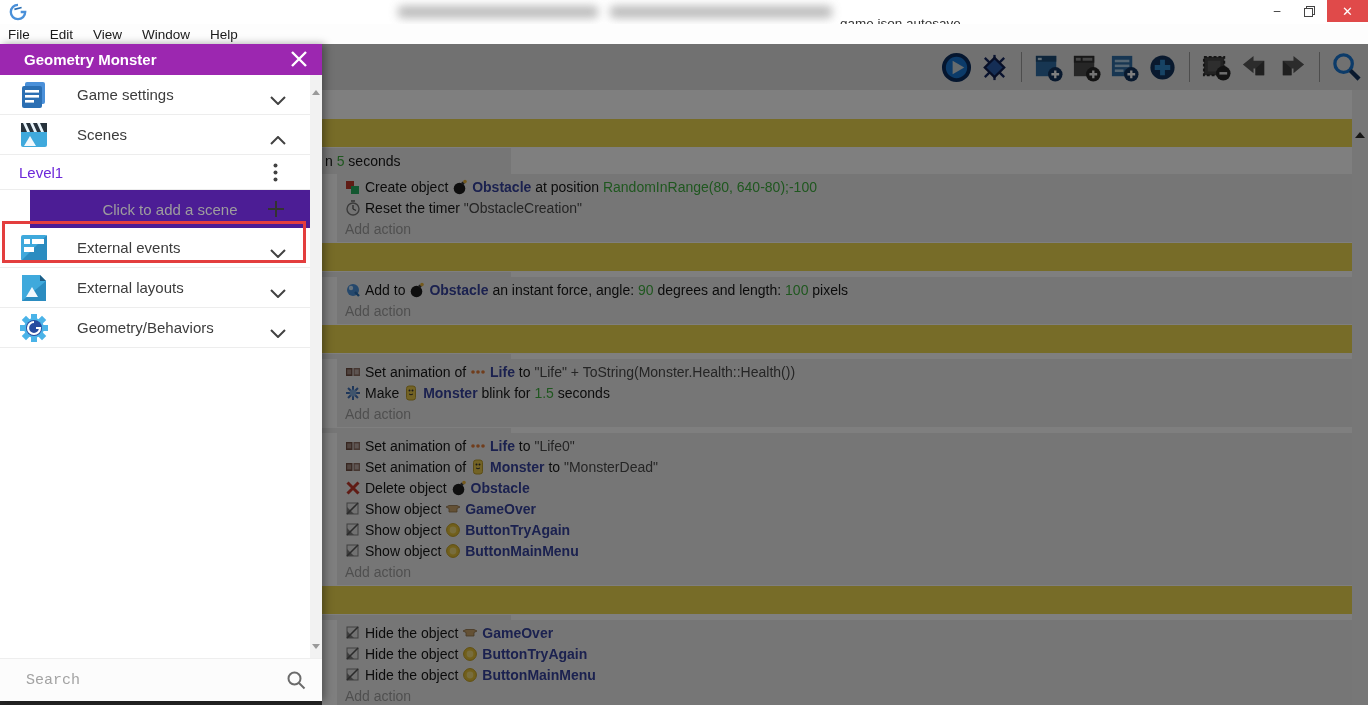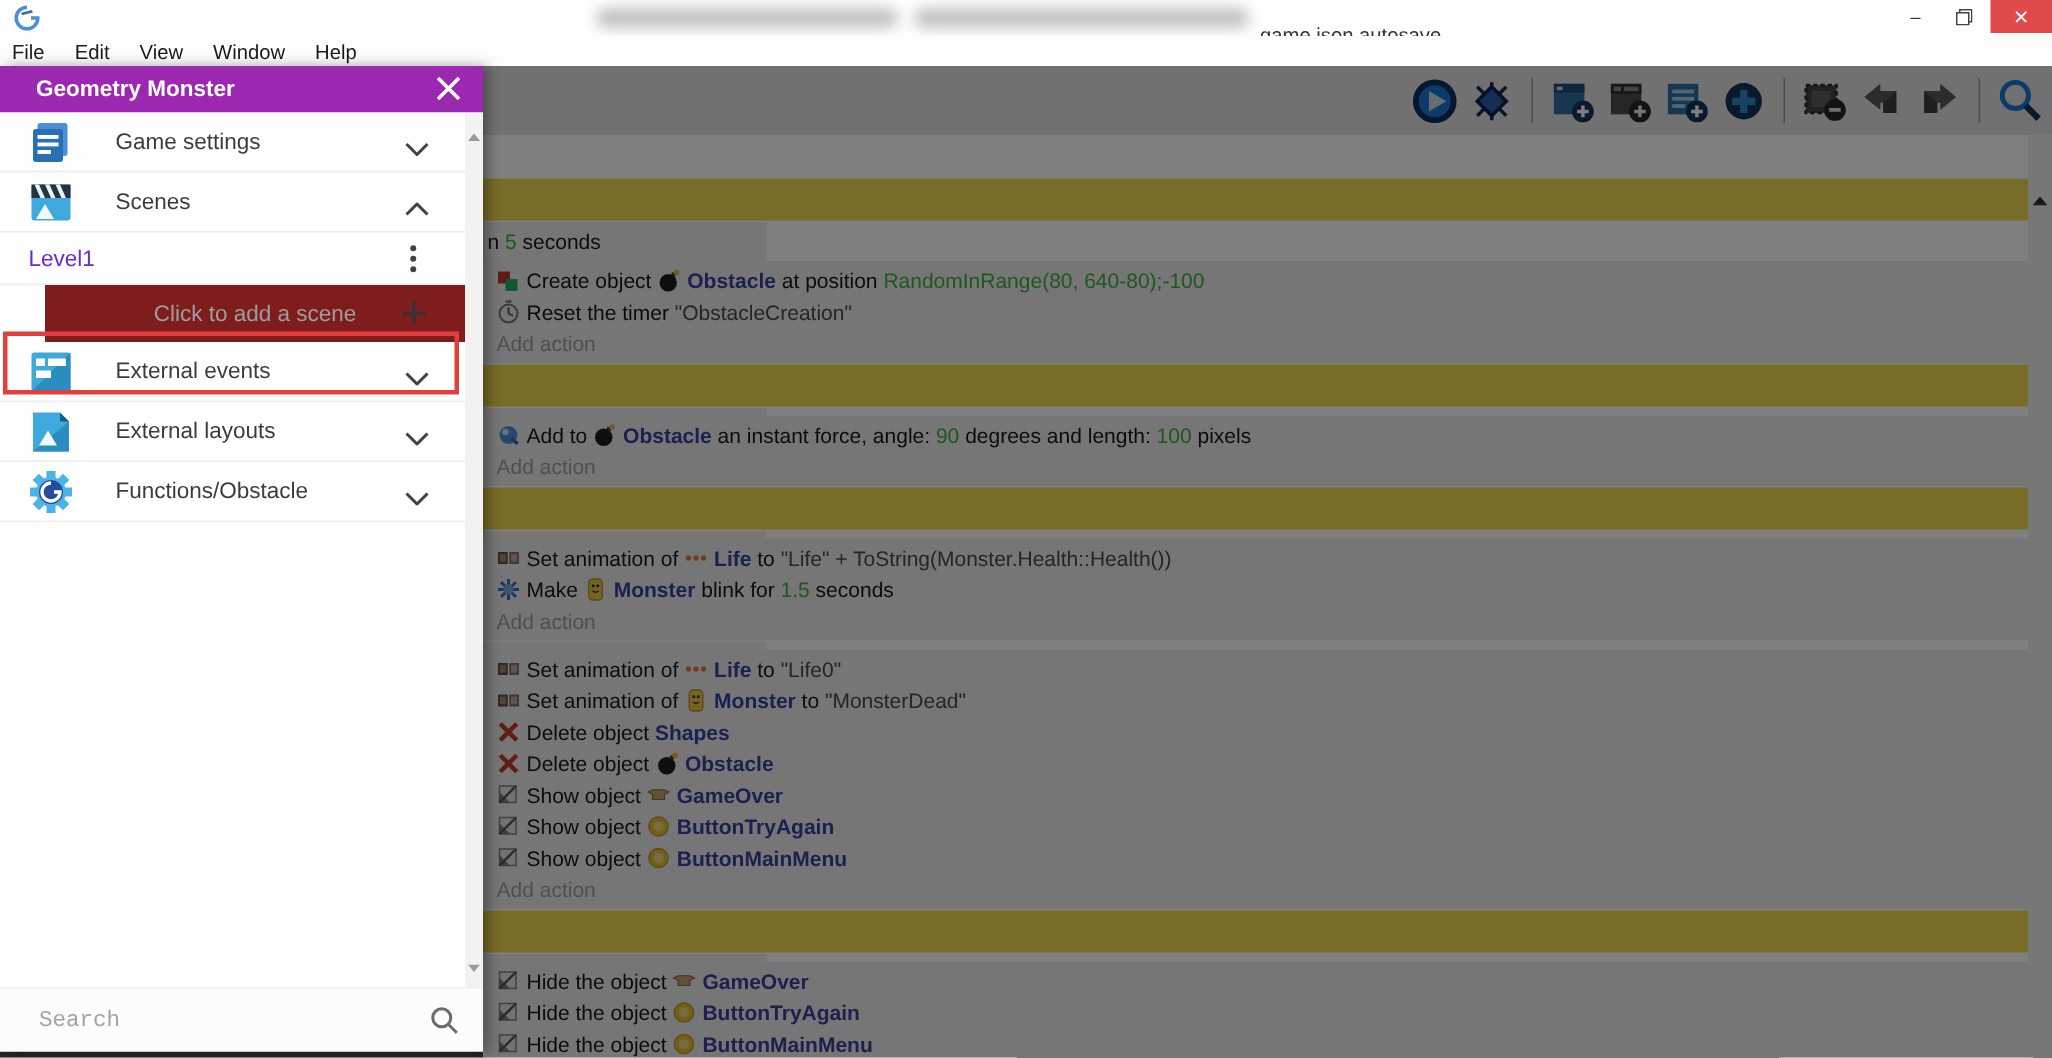"Create object Obstacle at position" .acts { margin-left: 1px -> 15px }
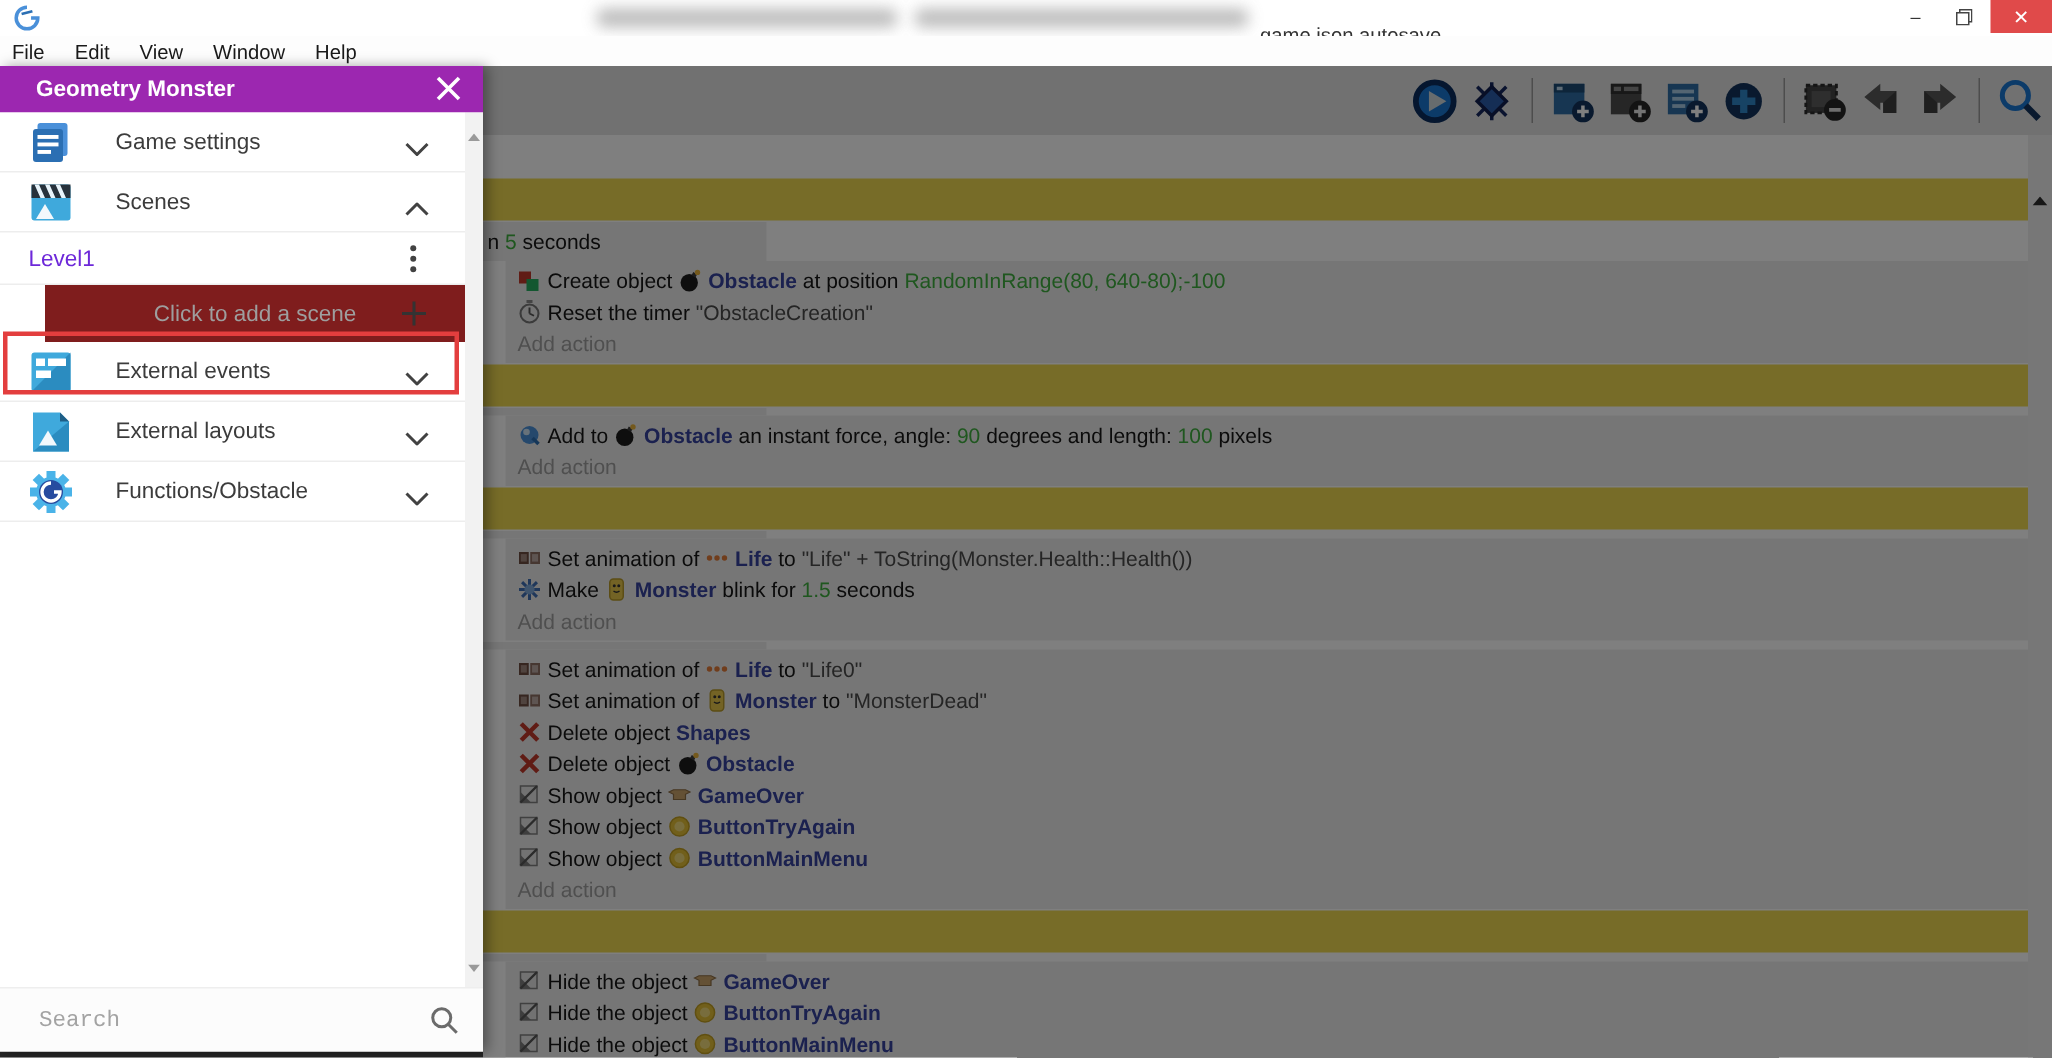"Click to add a scene" .row-add { background: #7f1d1d -> #4c1d95 }
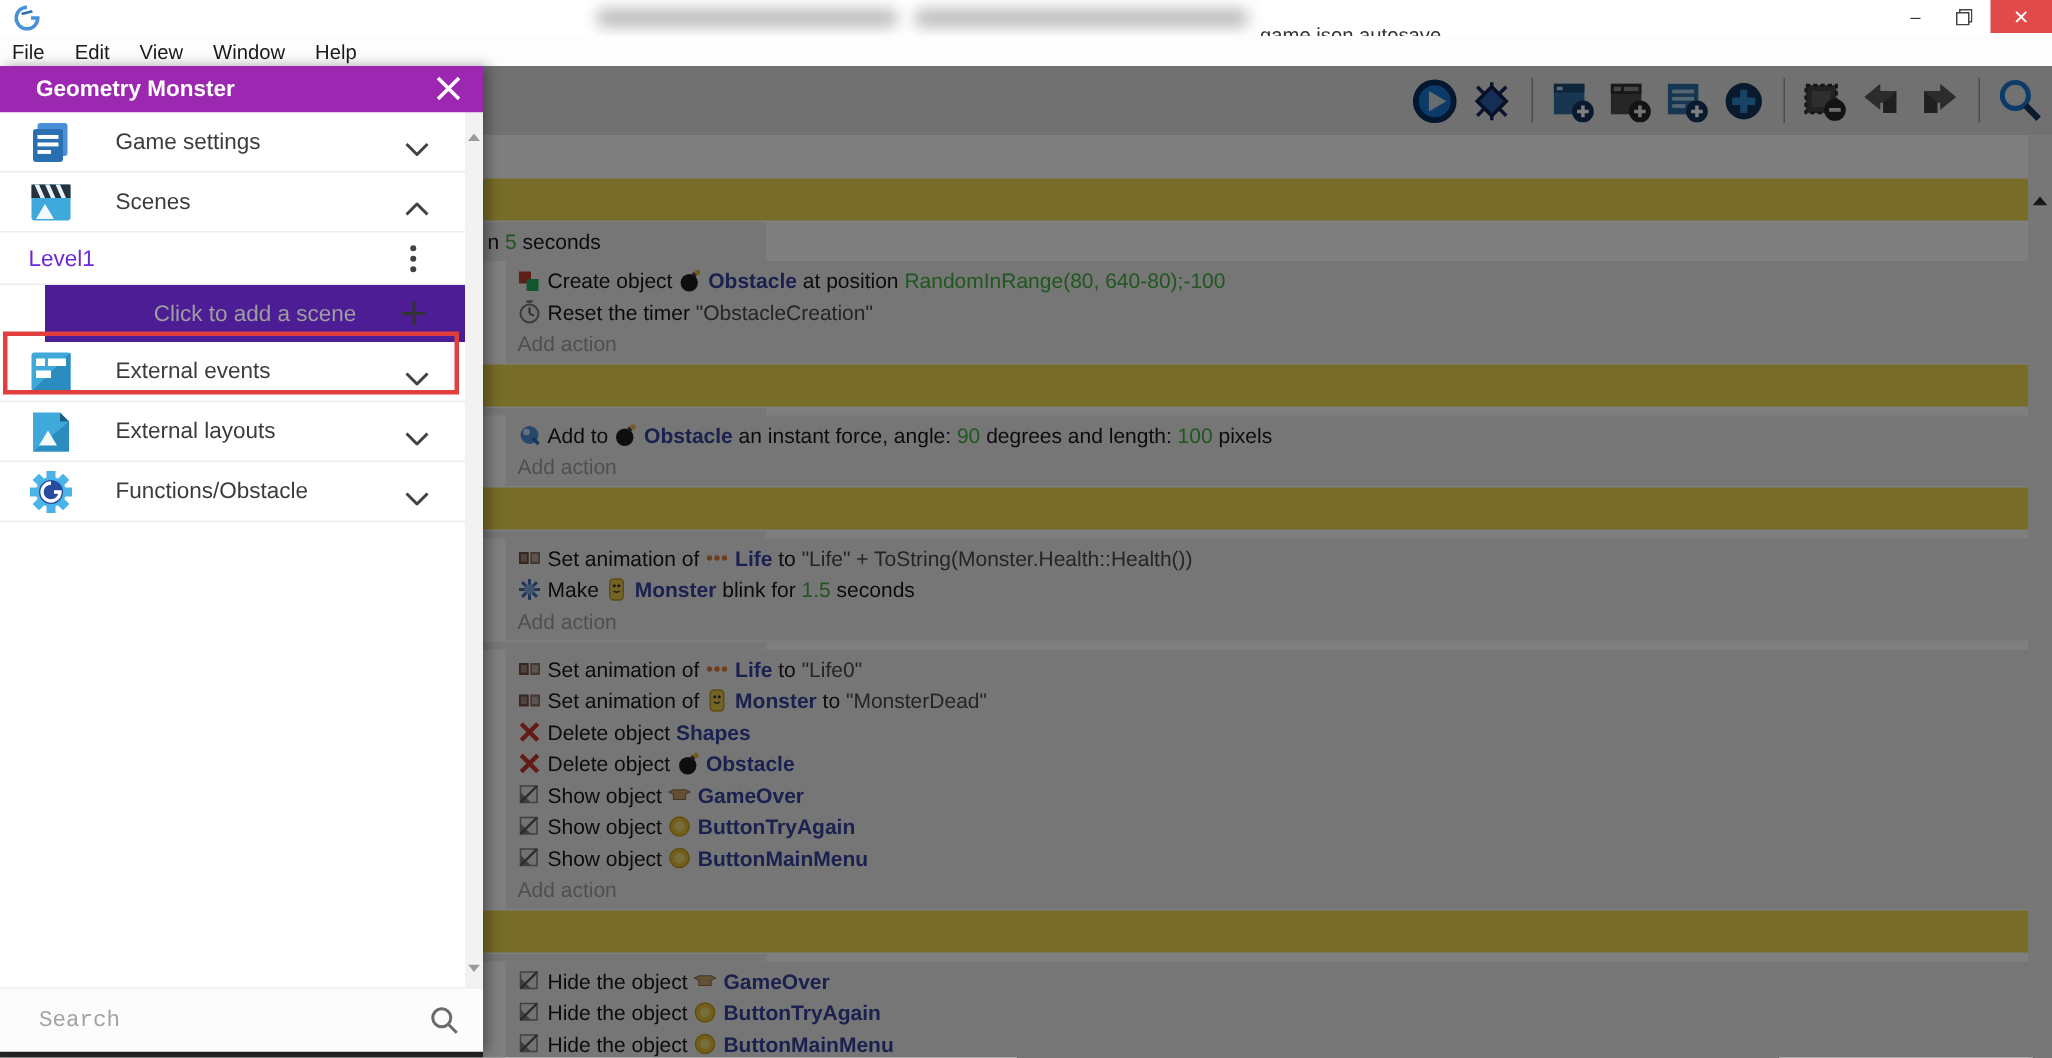"Functions/Obstacle" span.sec-label { text: Functions/Obstacle -> Geometry/Behaviors }
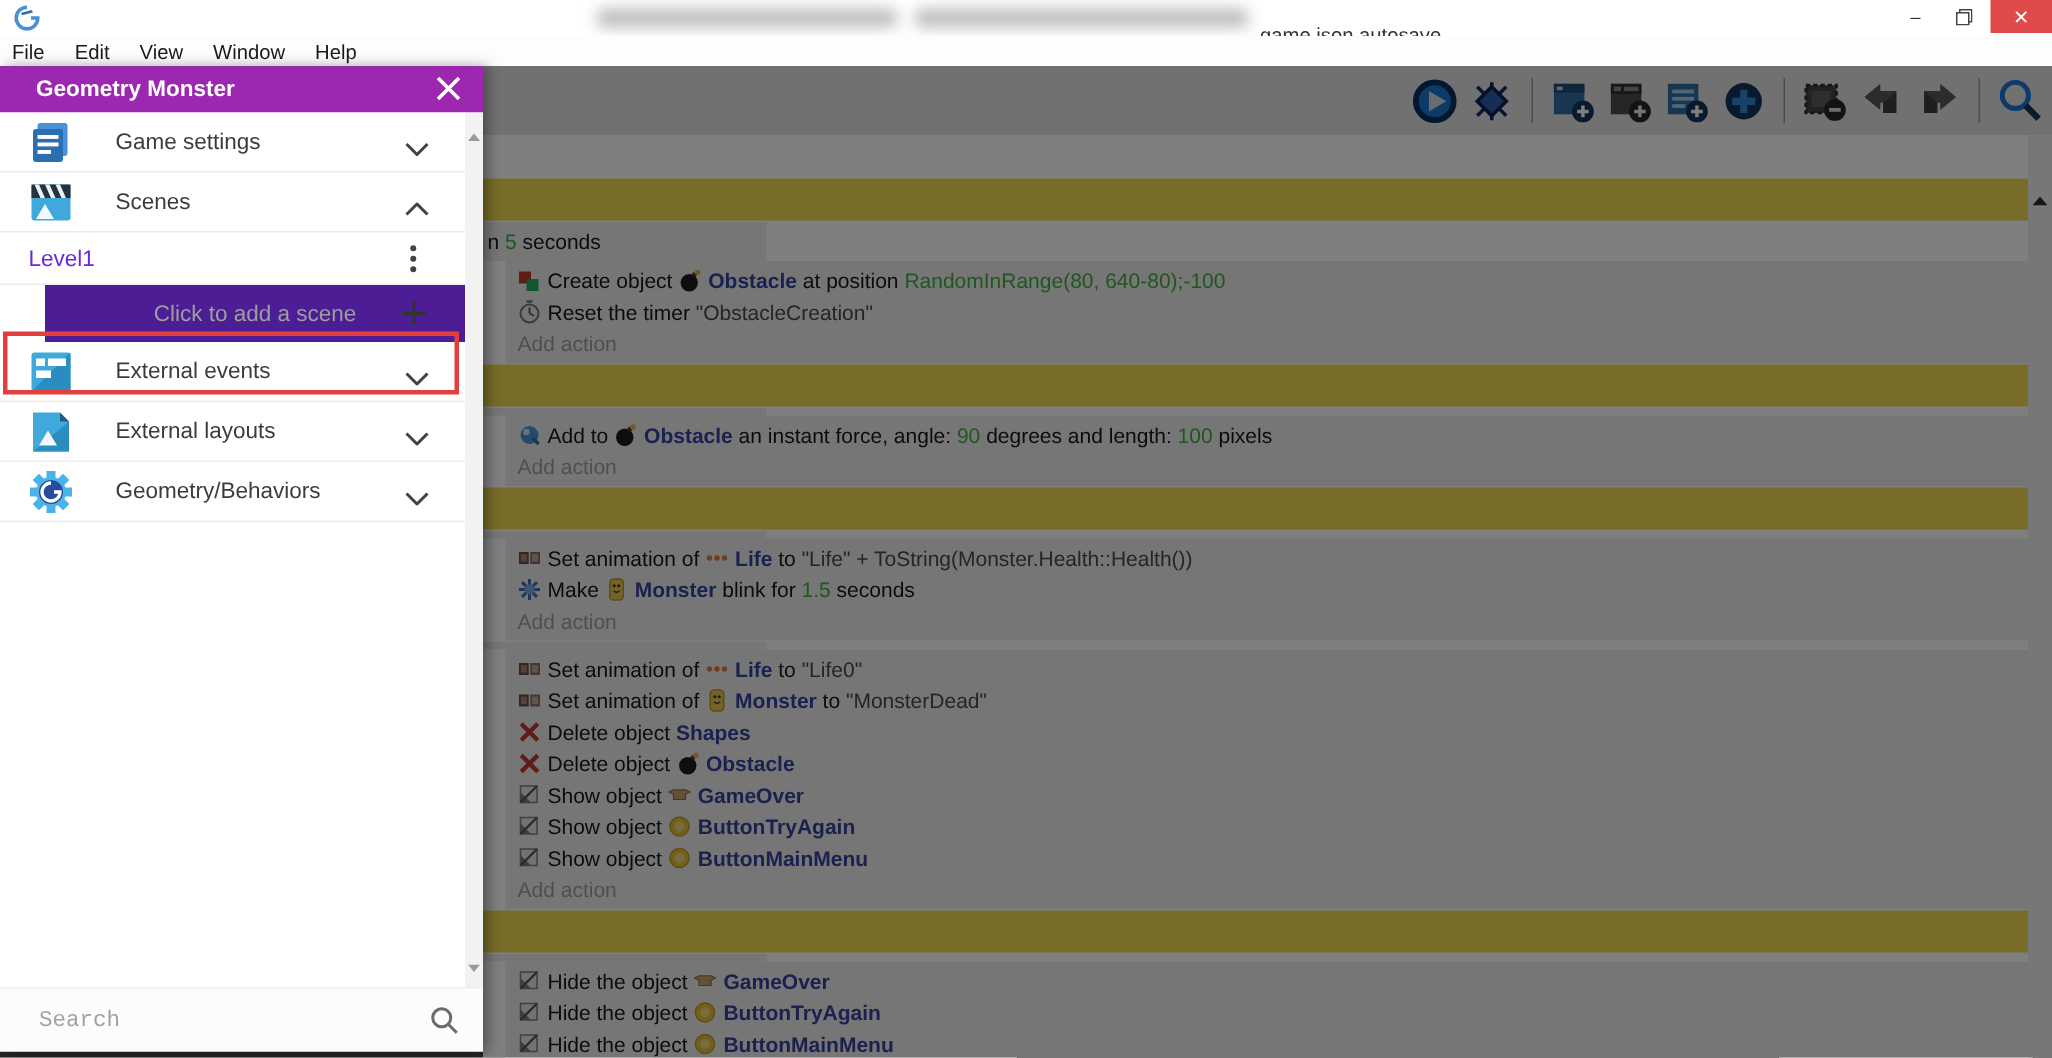"Delete object Shapes" div.line { html: <div><span><svg> <path></path> </svg></span><span>Delete object </span><span>Shapes</span></div> -> none }
